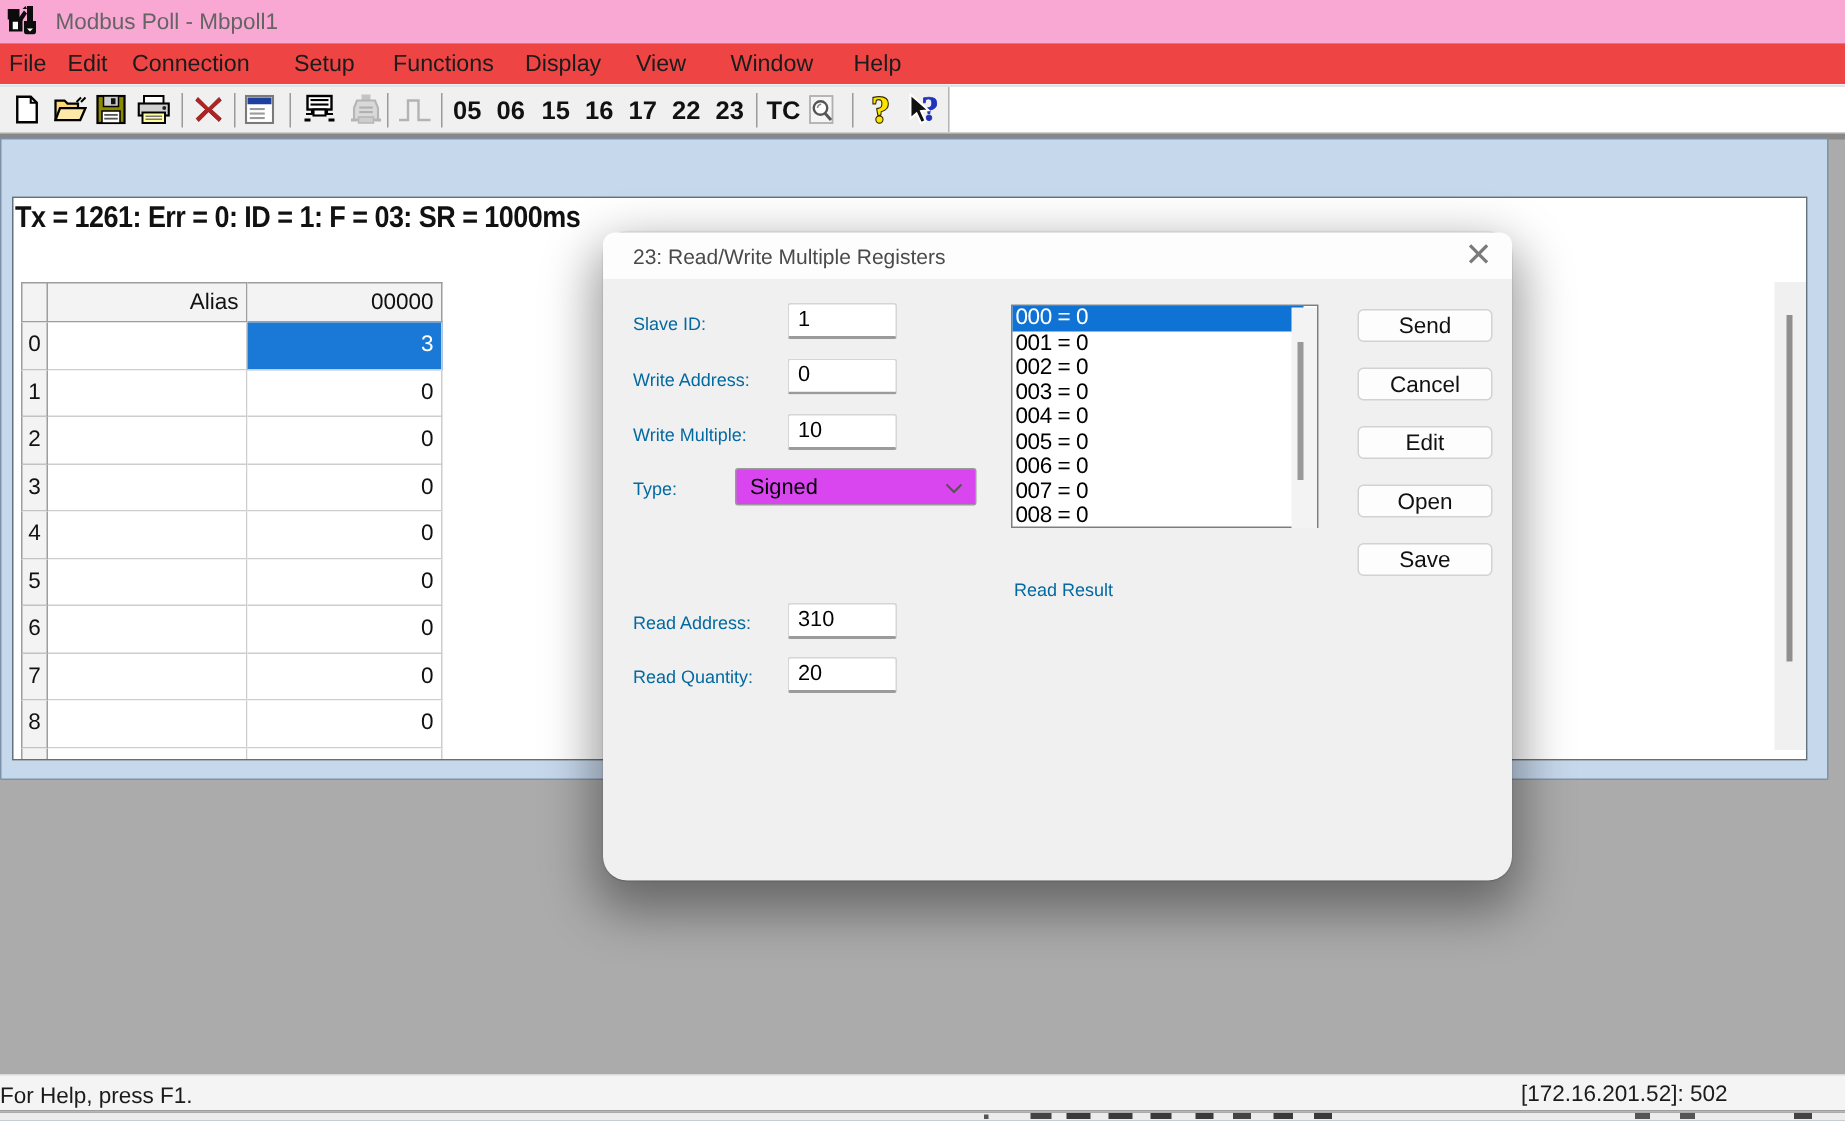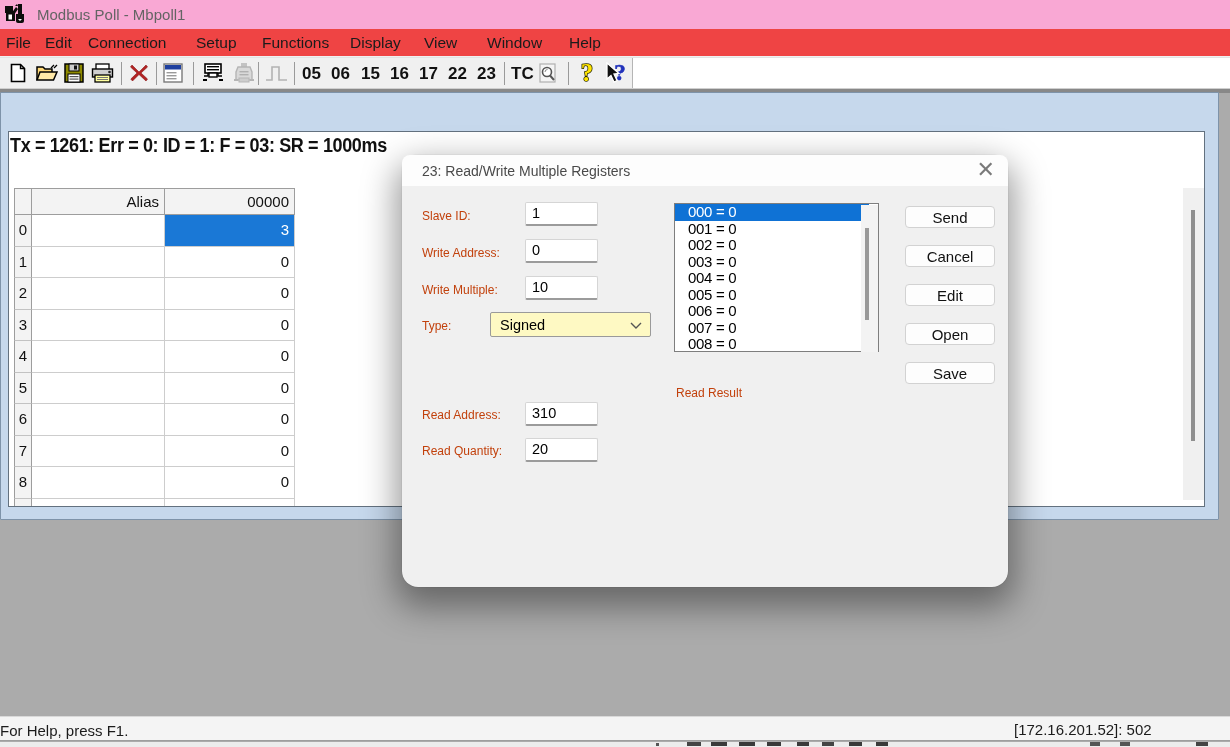"Slave ID:" .lbl { color: #c2410c -> #0369a1 }
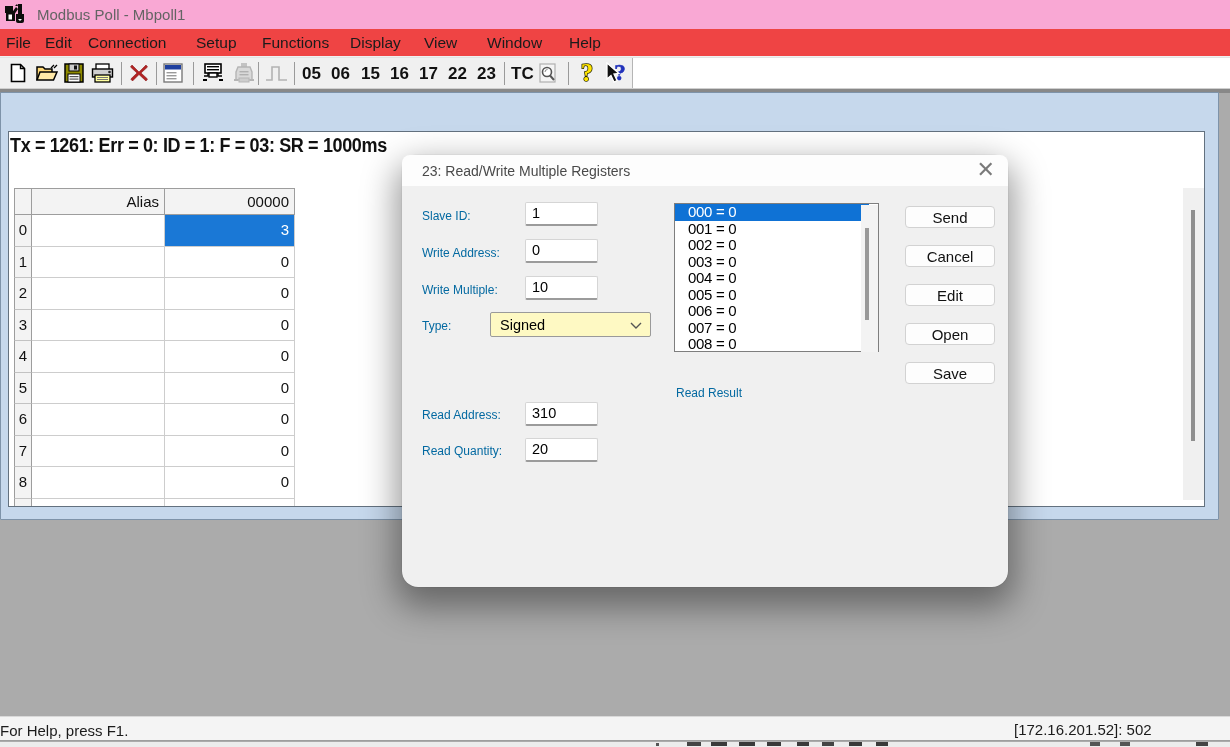"000 = 0" .lb .it { padding-left: 13px -> 2px }
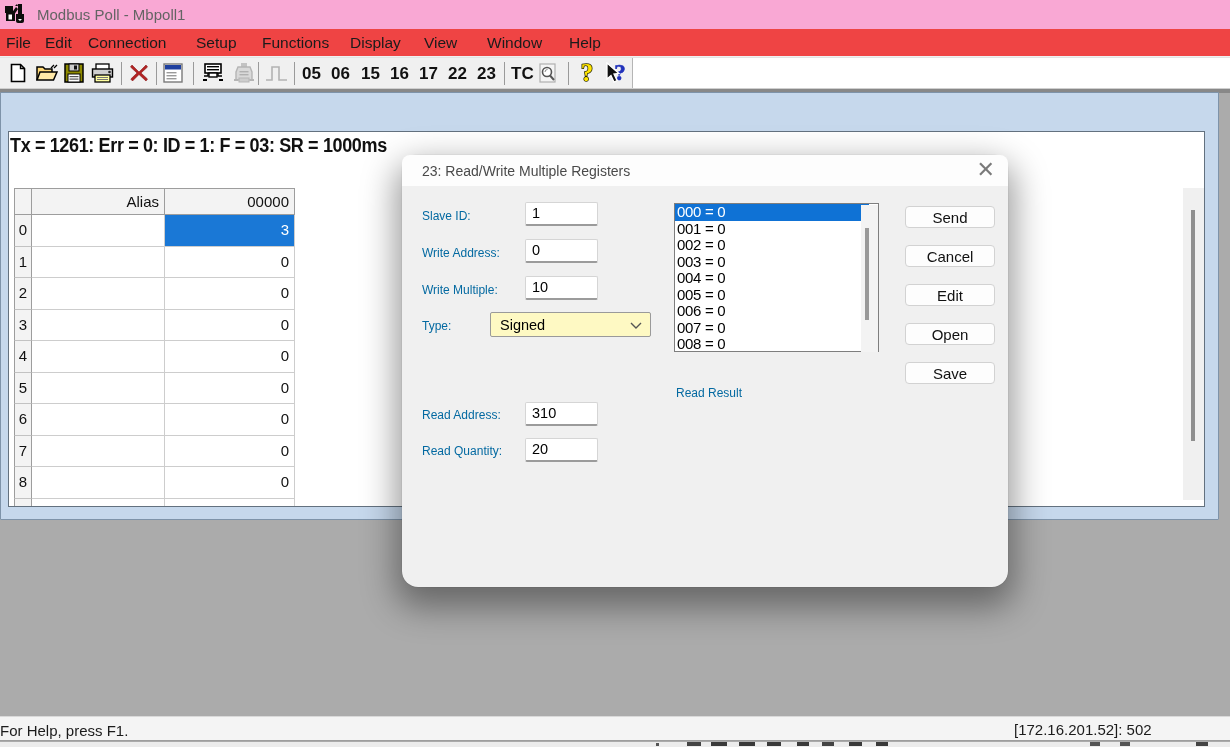"Signed" #combo { background: #fef9c3 -> #d946ef }
